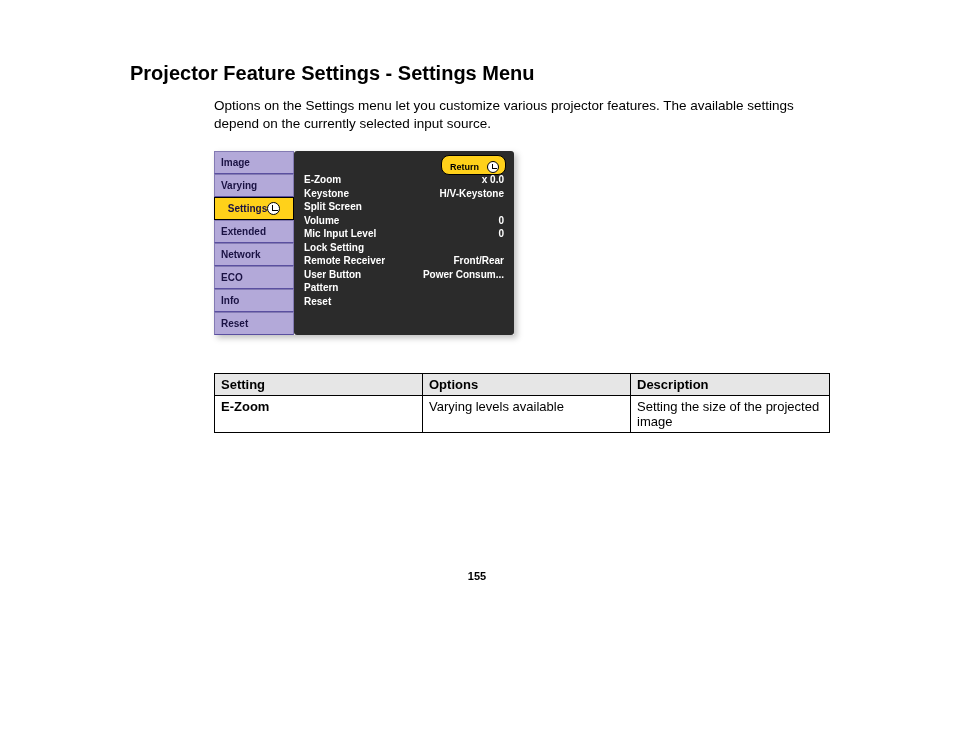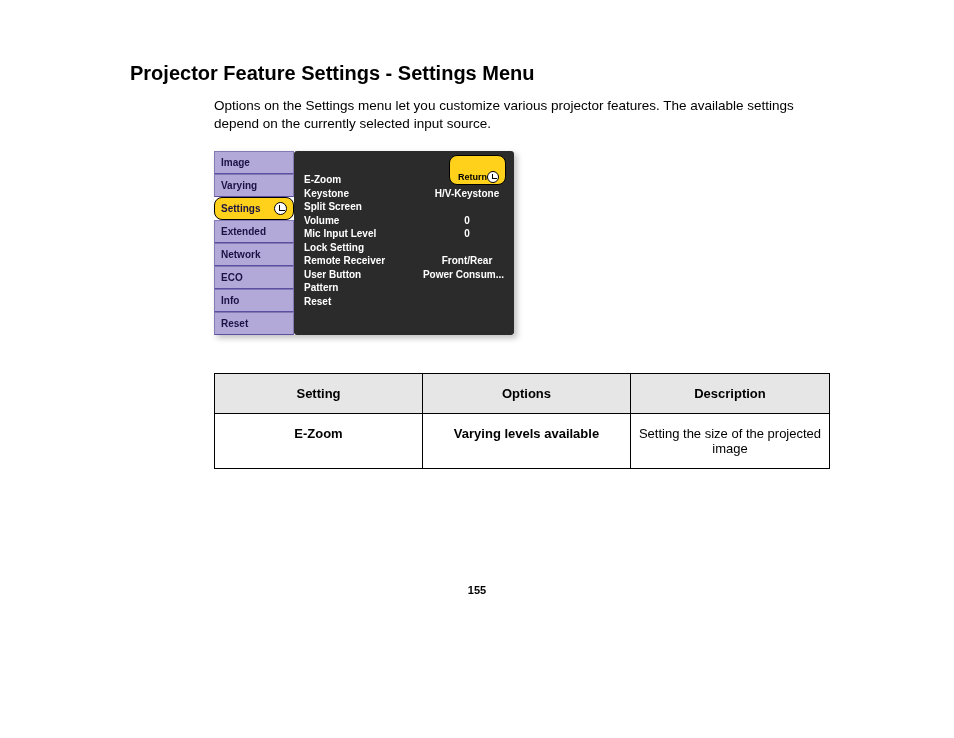"Return" .osd-return { gap: 0 -> 8px; padding: 15px 6px 1px 8px -> 5px 6px 1px 8px }
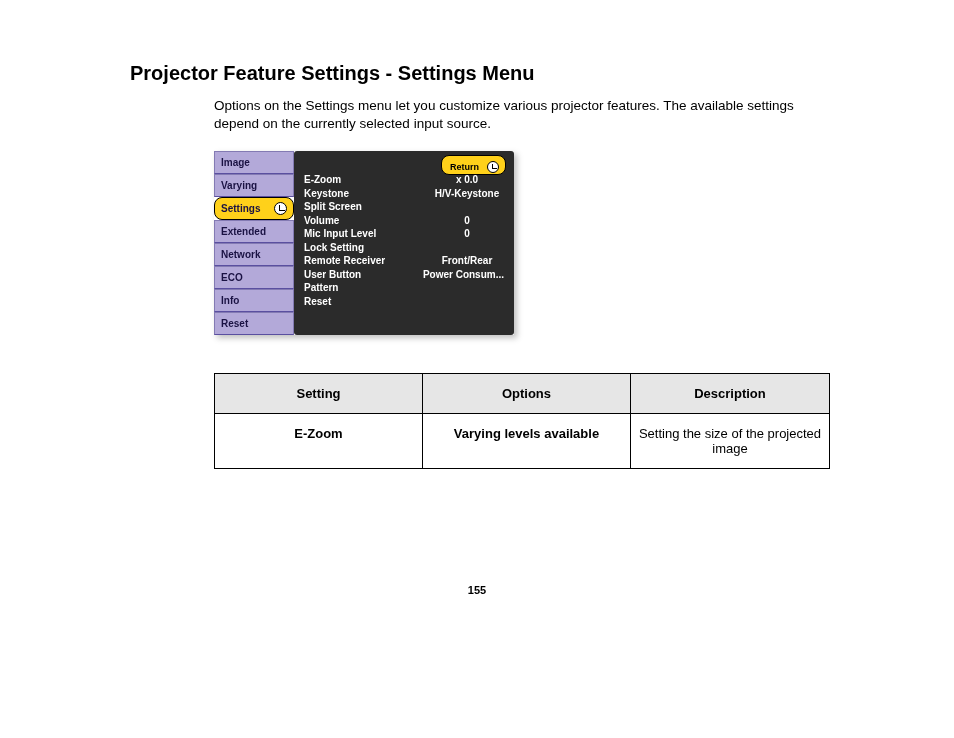"x 0.0" .osd-row .value { text-align: center -> right }
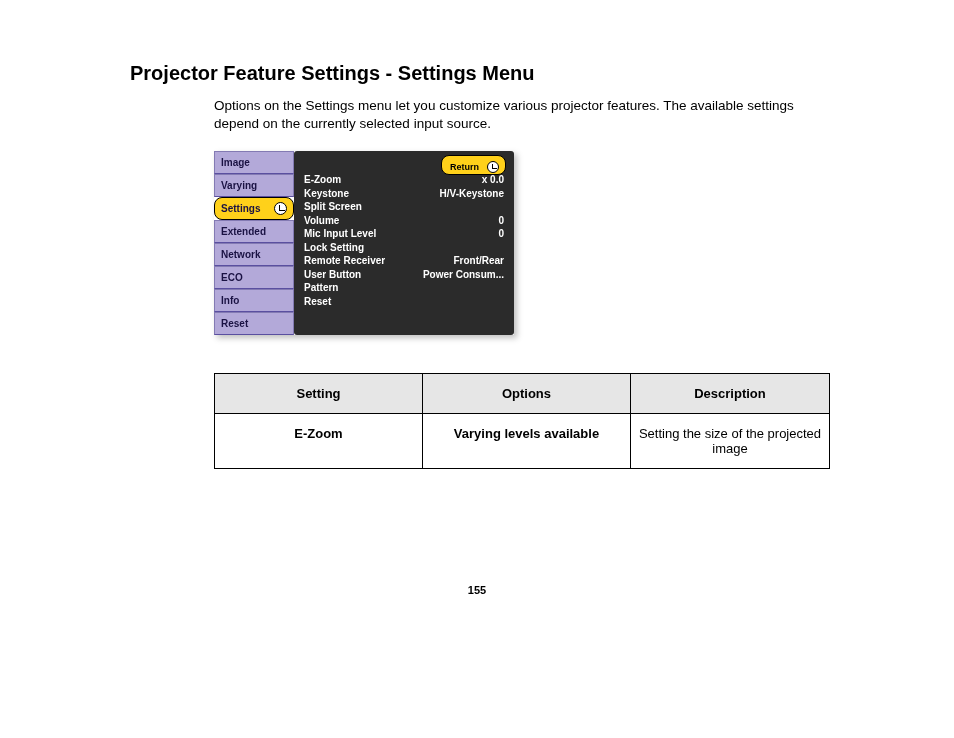"Settings" .osd-sidebar .item.selected { border-radius: 8px -> 0; justify-content: space-between -> center }
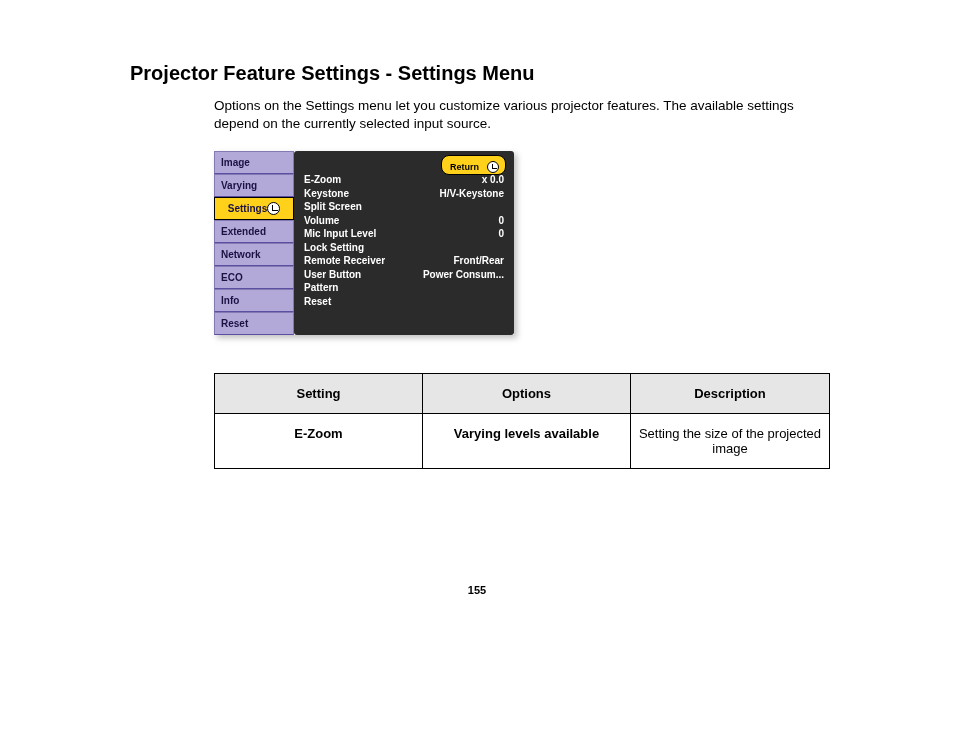"Setting" .settings-table th,.settings-table td { padding: 12px 6px -> 3px 6px; text-align: center -> left }
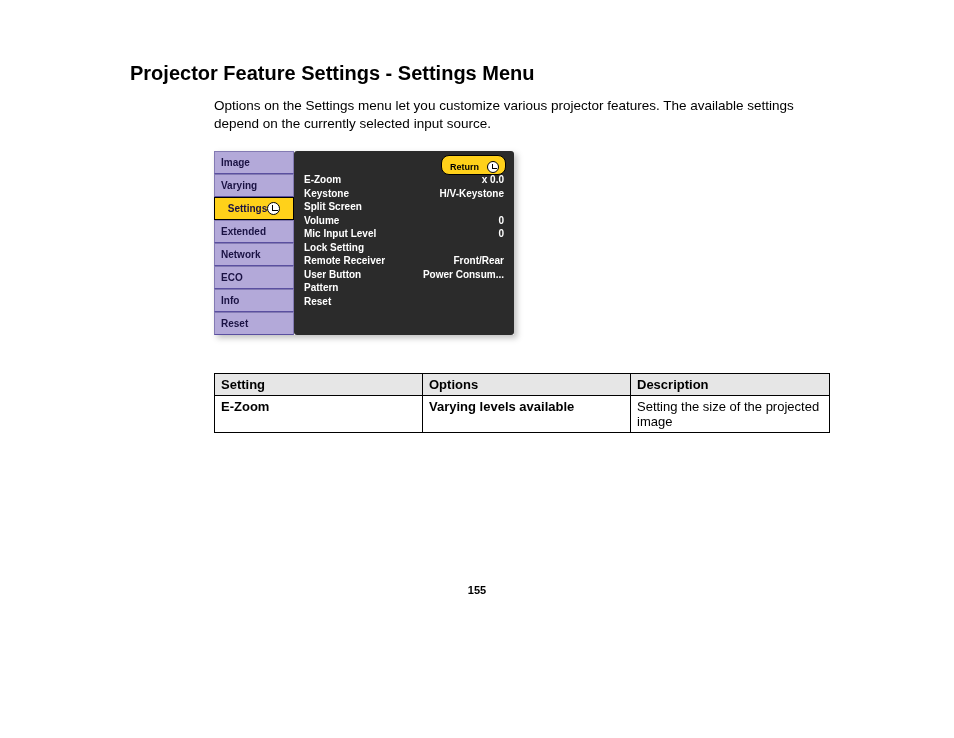"Varying levels available" .settings-table td.options-cell { font-weight: bold -> none }
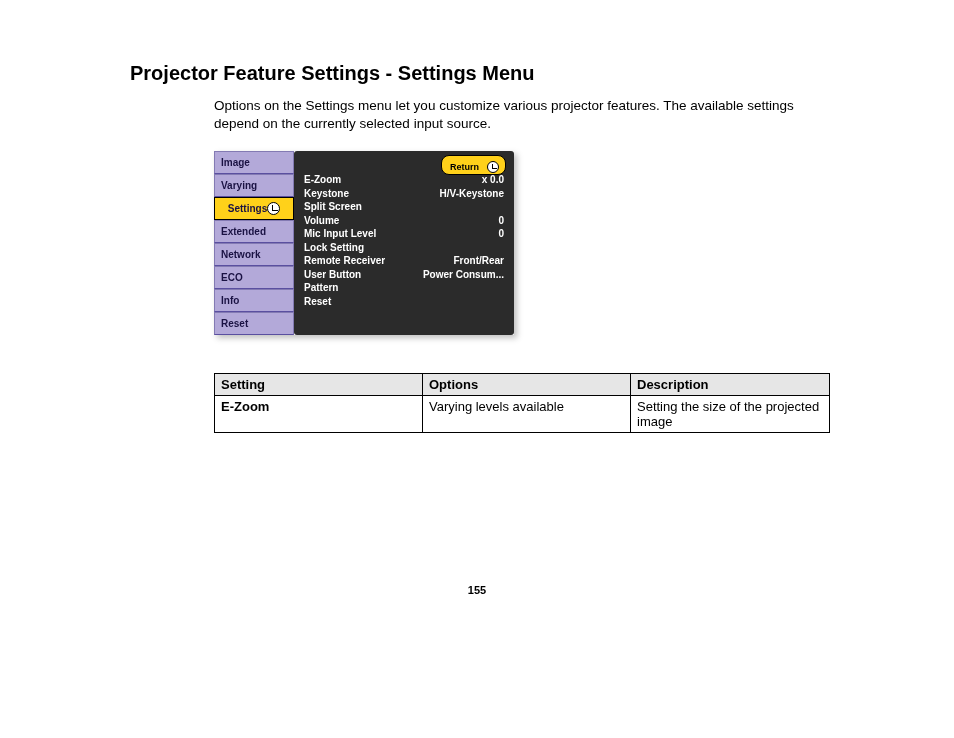"155" .page-number { bottom: 20px -> 34px }
